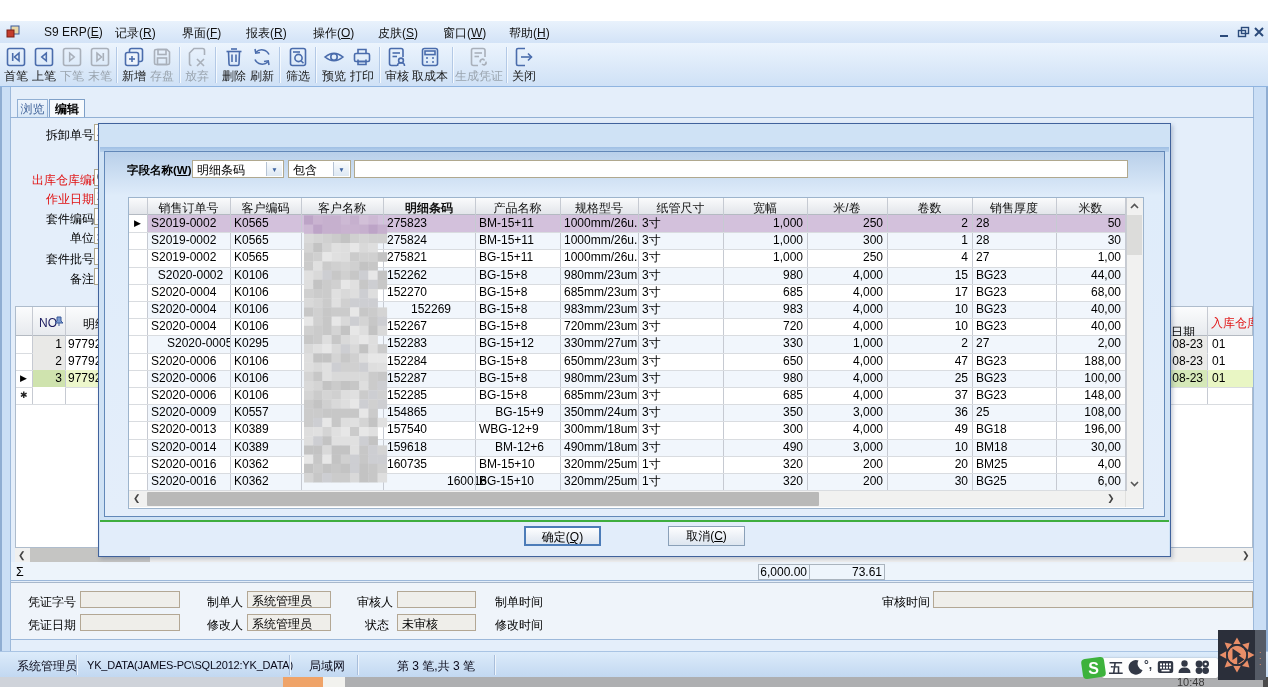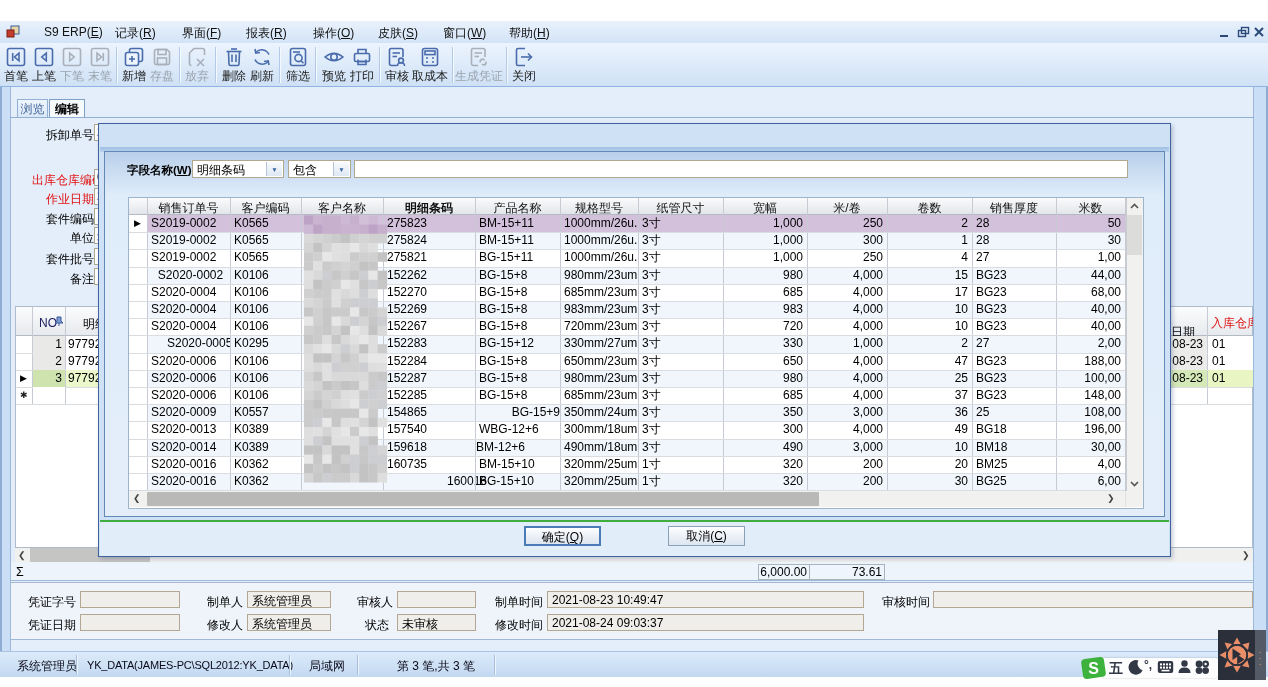"152269" div.cell { text-align: left -> center }
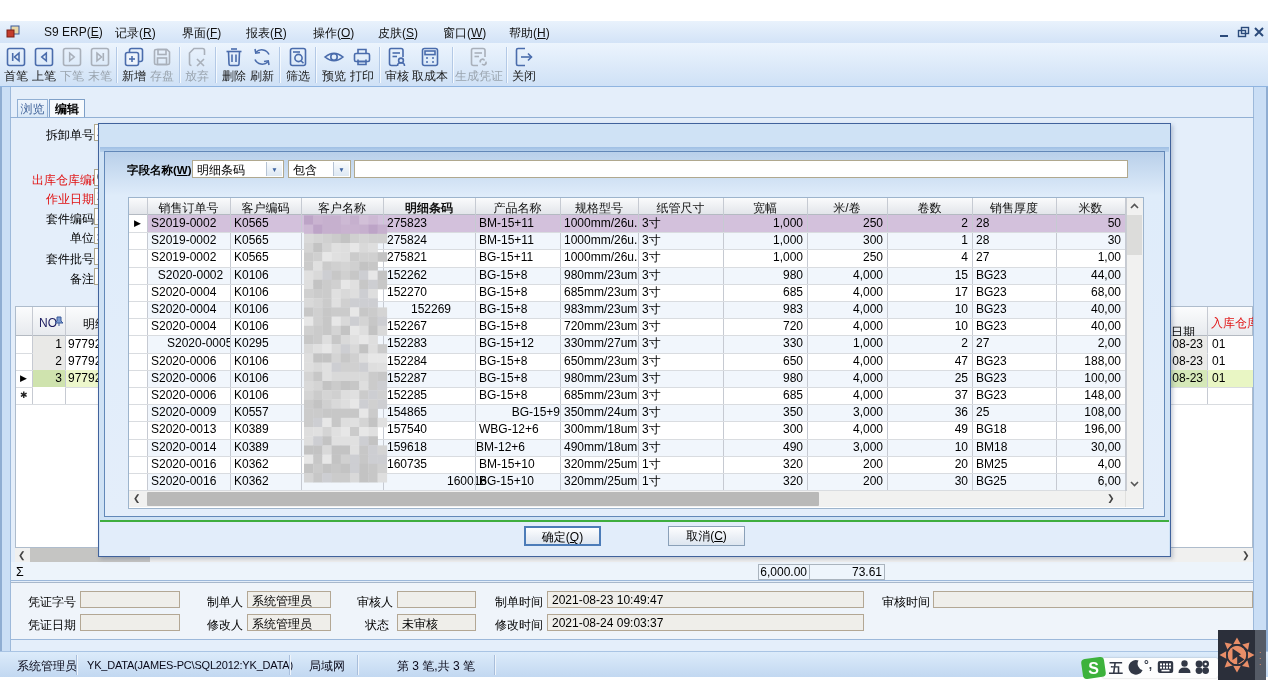"BG-15+9" div.cell { text-align: right -> center }
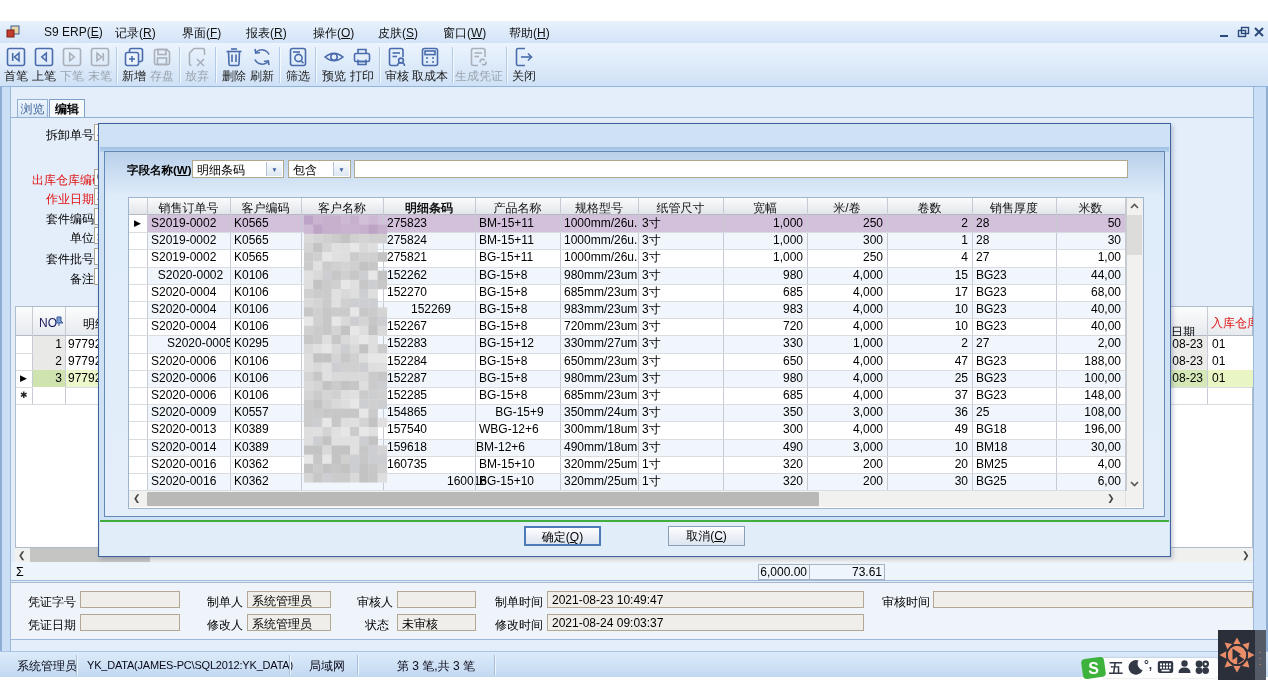"WBG-12+6" div.cell { text: WBG-12+6 -> WBG-12+9 }
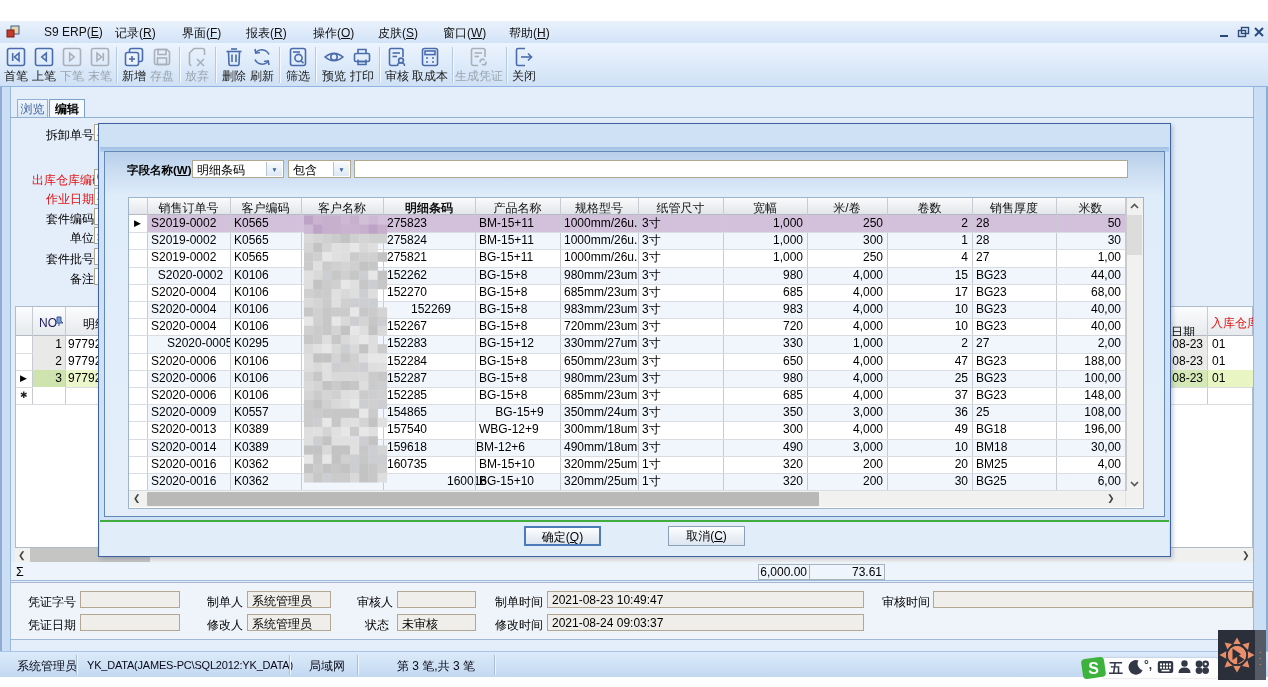"BM-12+6" div.cell { padding-left: 1px -> 20px }
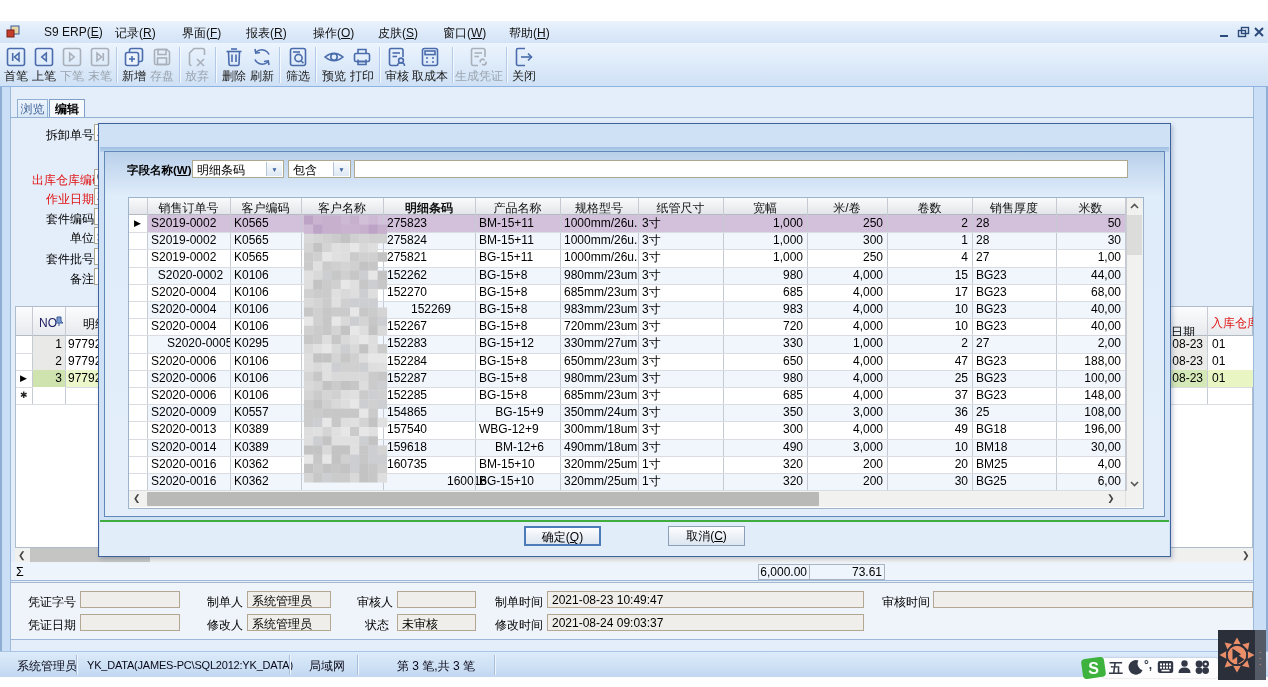"2021-08-23 10:49:47" div.abs { html: <div>2021-08-23 10:49:47</div> -> none }
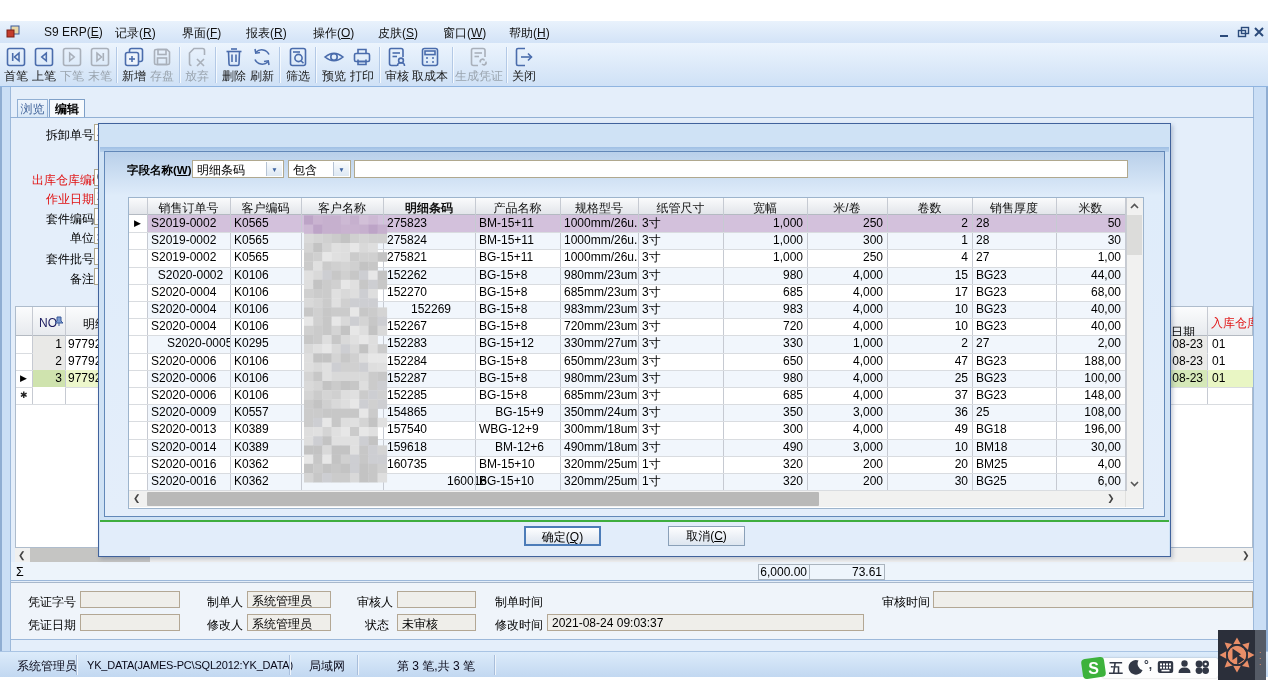"2021-08-24 09:03:37" div.abs { html: <div>2021-08-24 09:03:37</div> -> none }
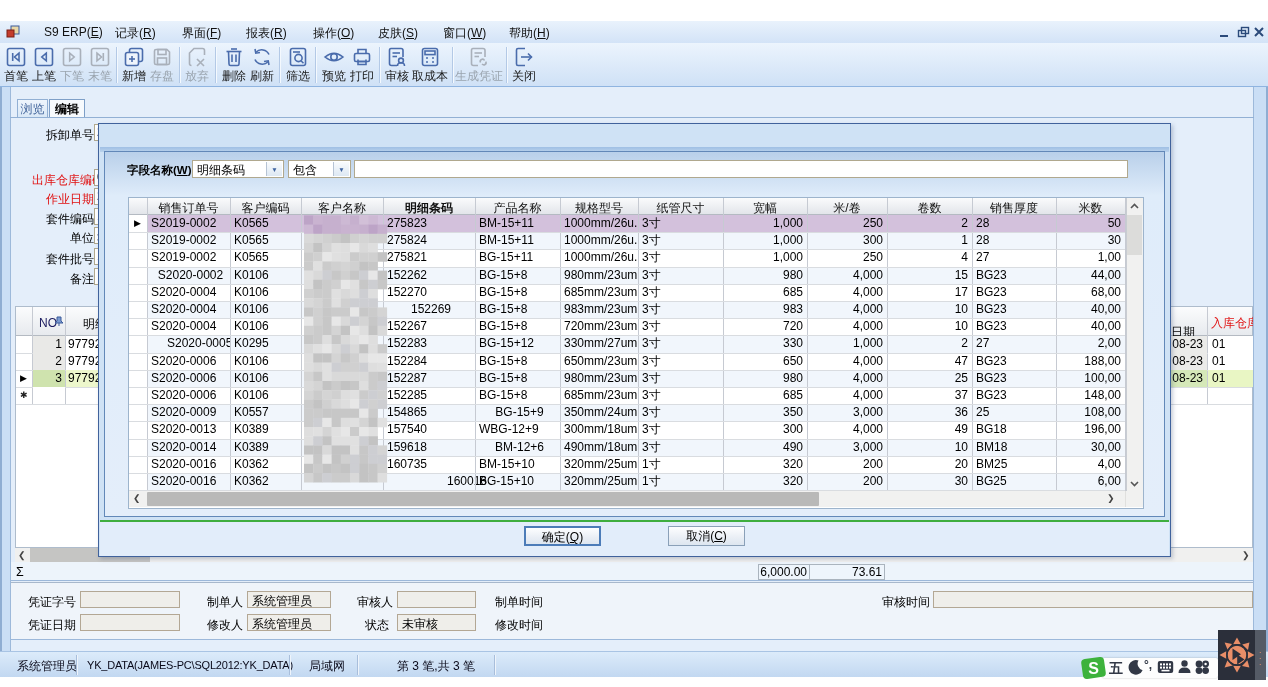"10:48" div.abs { html: none -> <div> <div></div> <div></div> <div></div> <div>10:48</div> <div></div> </div> }
